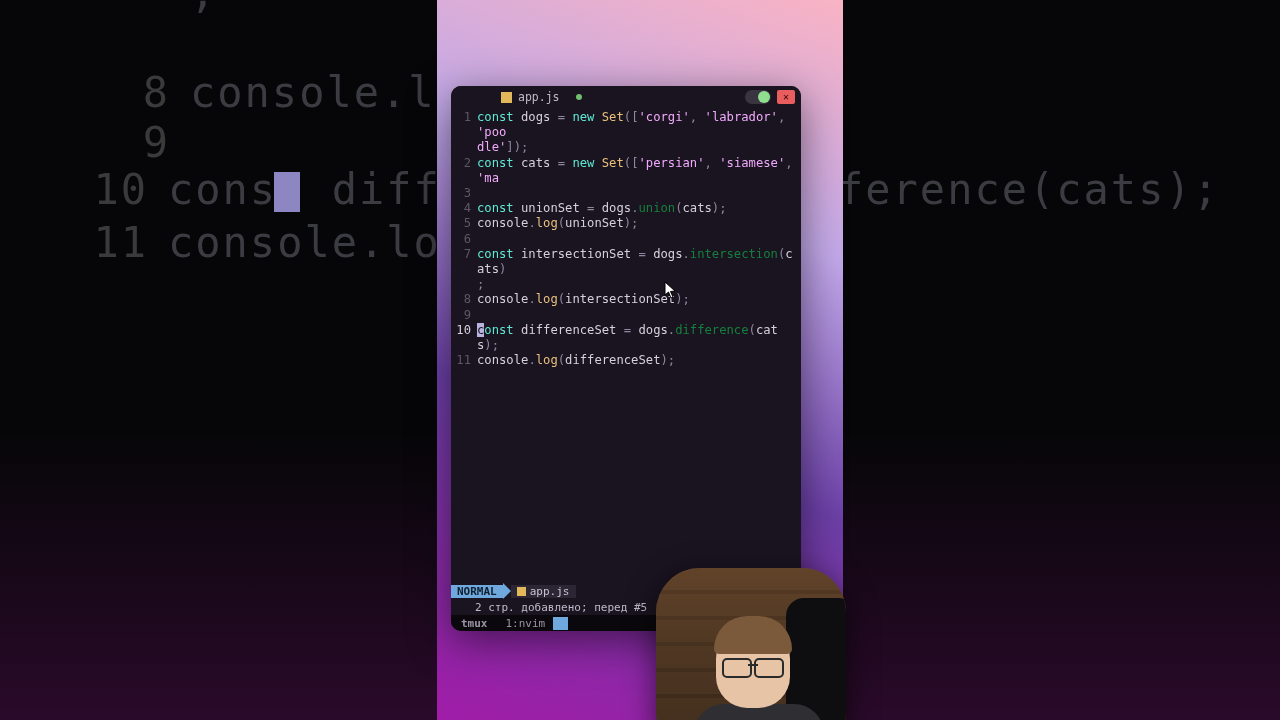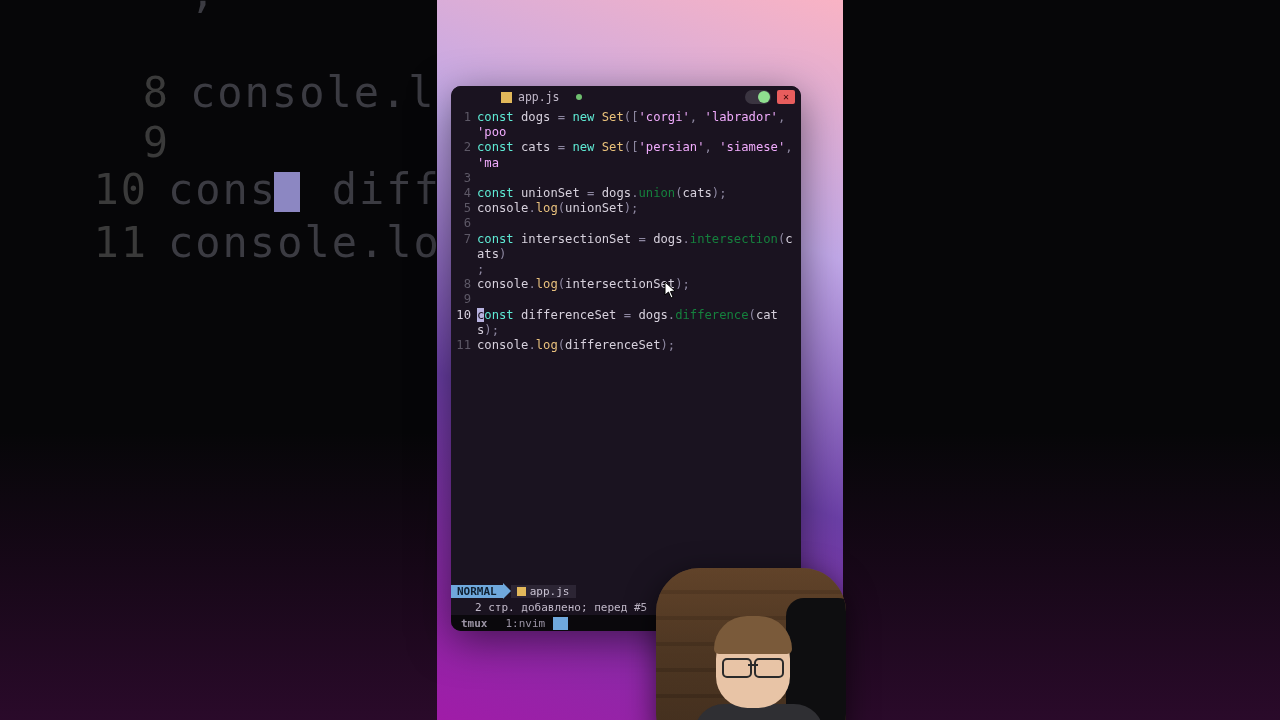"dle']);" div.line { html: none -> <div><span></span><span><span>dle'</span><span>]);</span></span></div> }
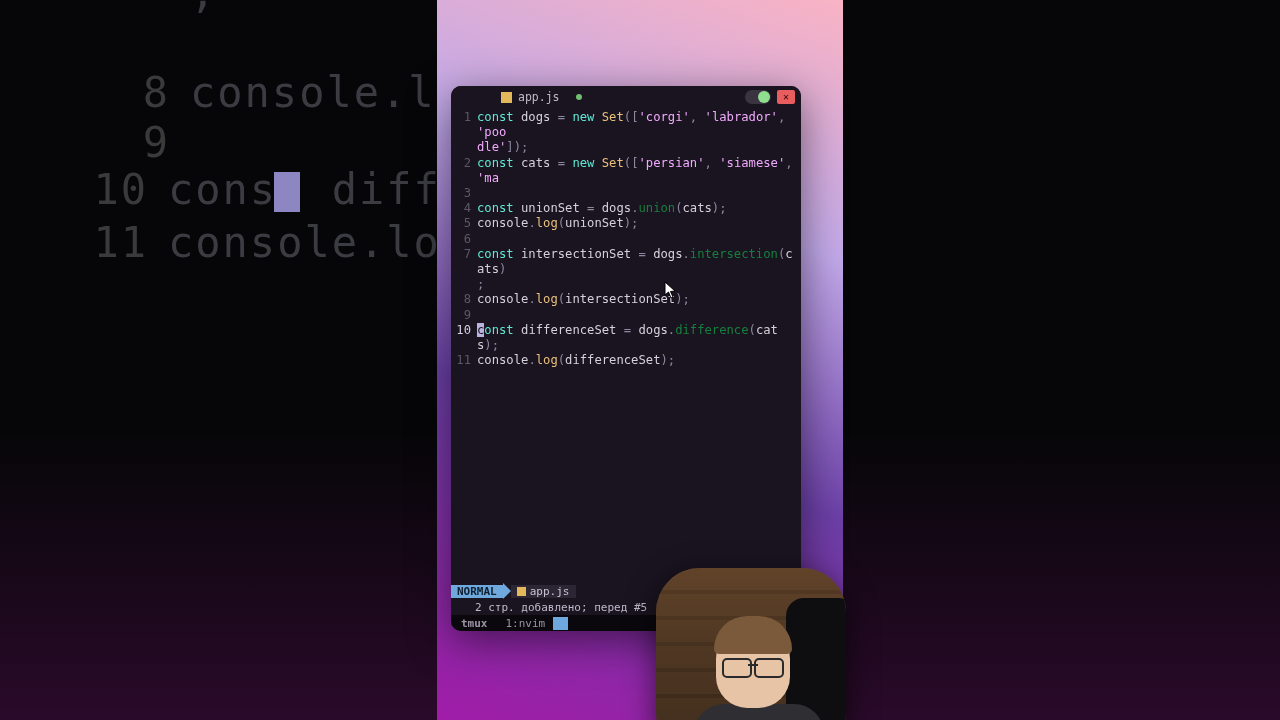"ference(cats);" div.ghost { html: none -> <div><span>ference(cats);</span></div> }
